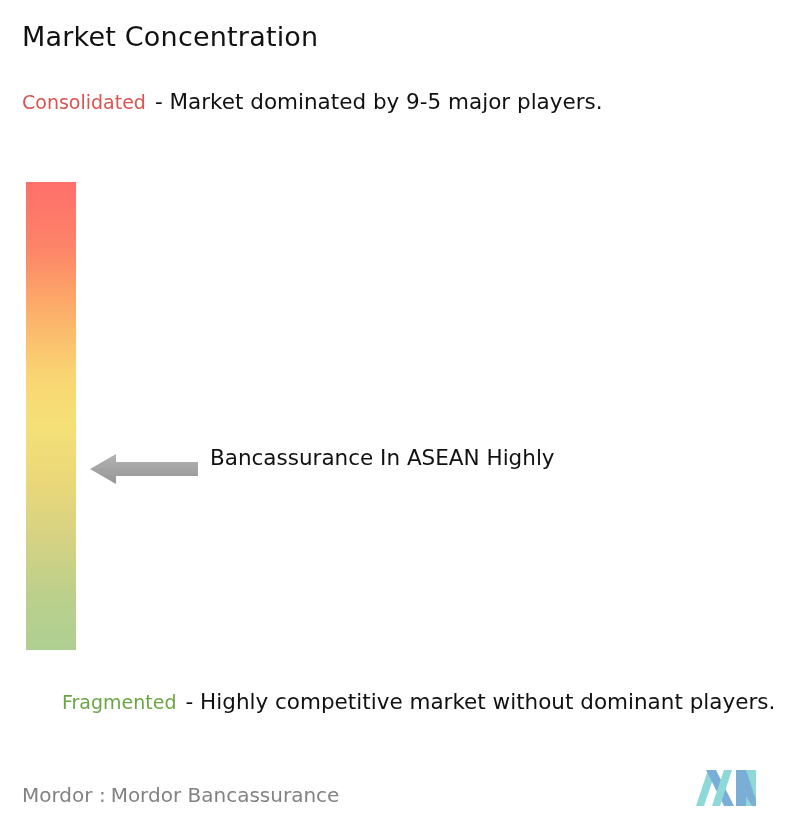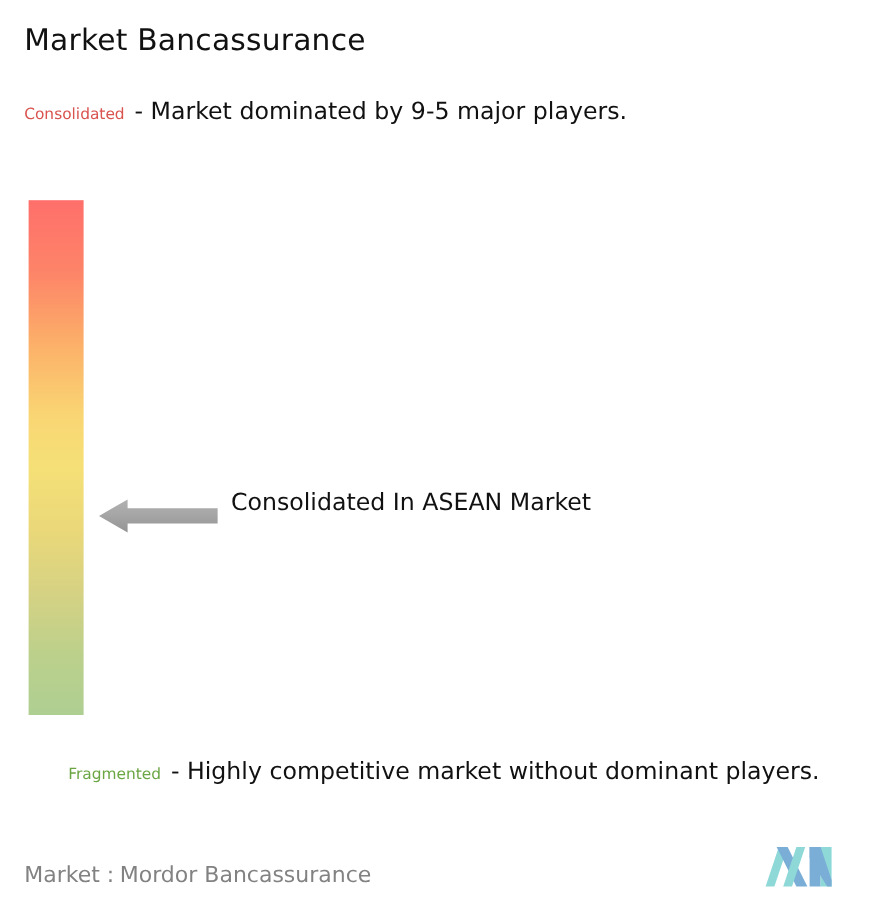"Market Bancassurance" div.chart-title { text: Bancassurance -> Concentration }
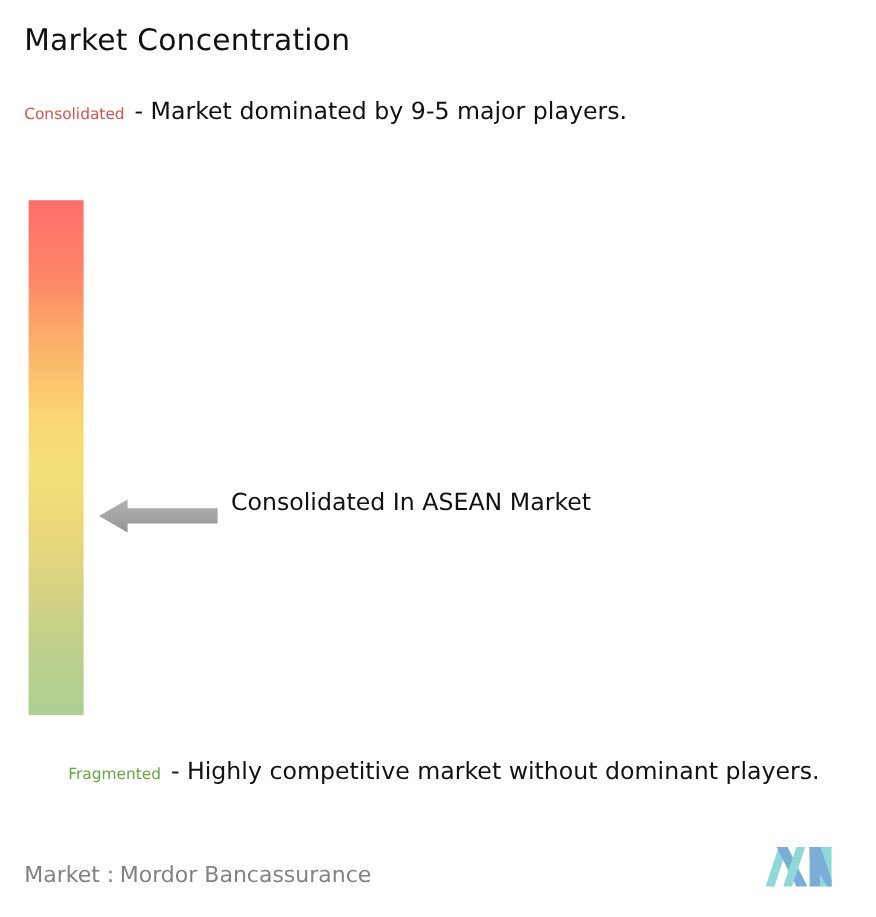"Consolidated" .legend-term { font-size: 14px -> 19px }
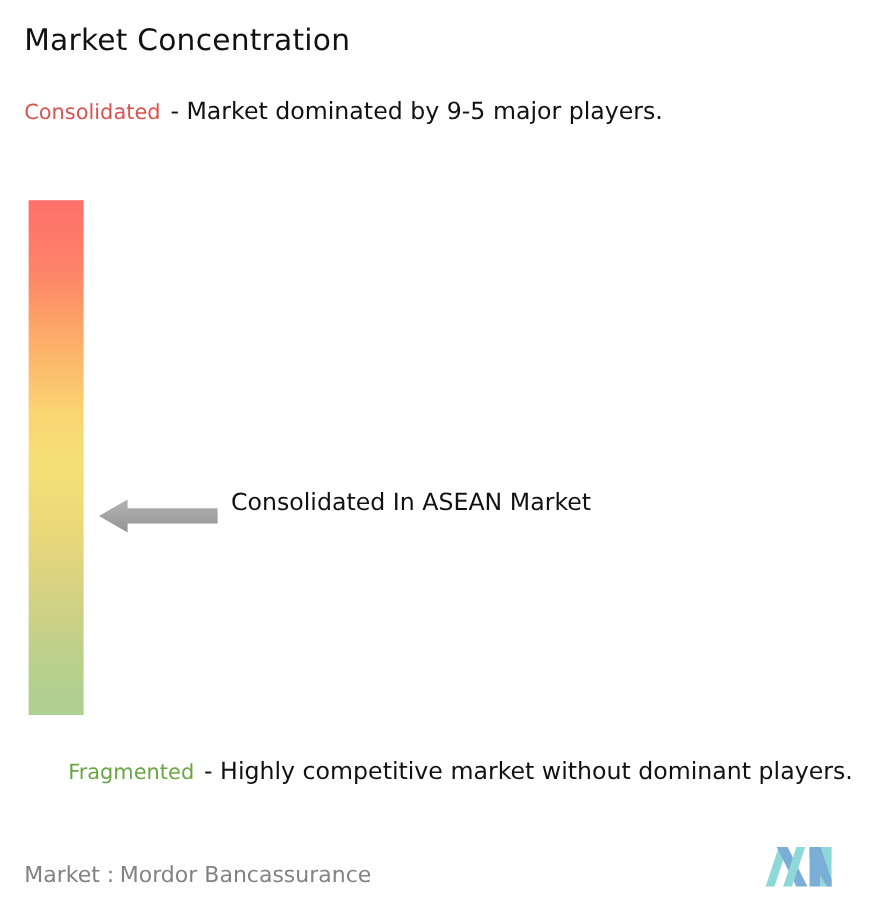"Consolidated In ASEAN Market" div.pointer-label { text: Consolidated In ASEAN Market -> Bancassurance In ASEAN Highly }
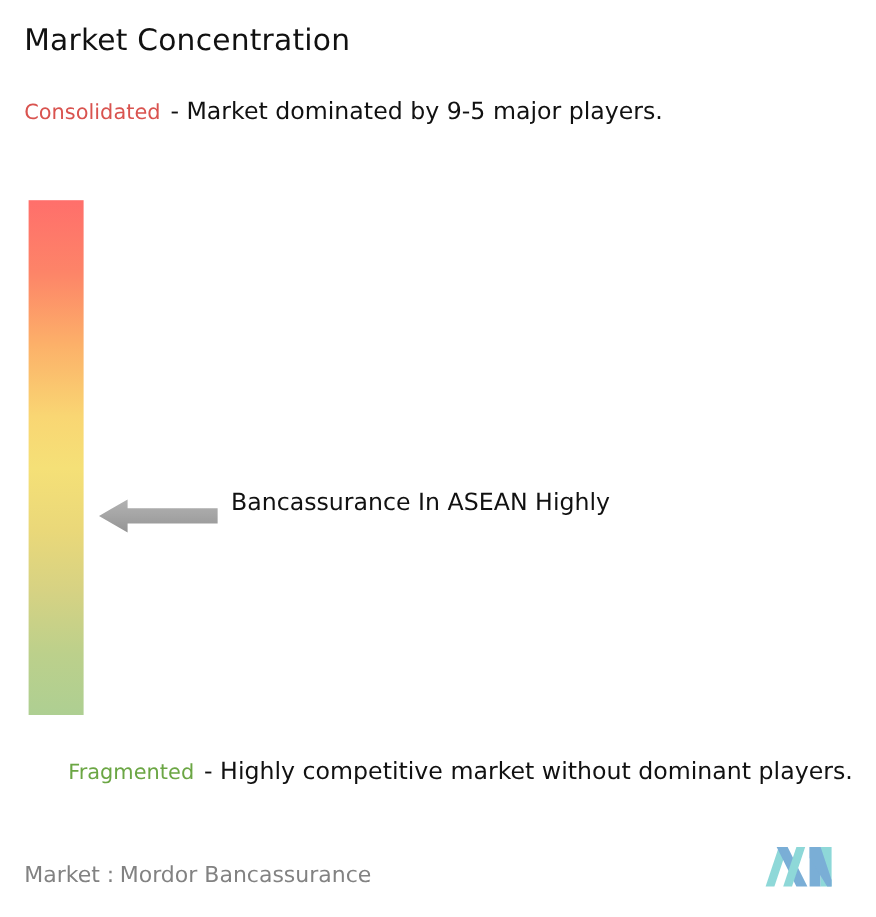"Market :" span { text: Market -> Mordor }
